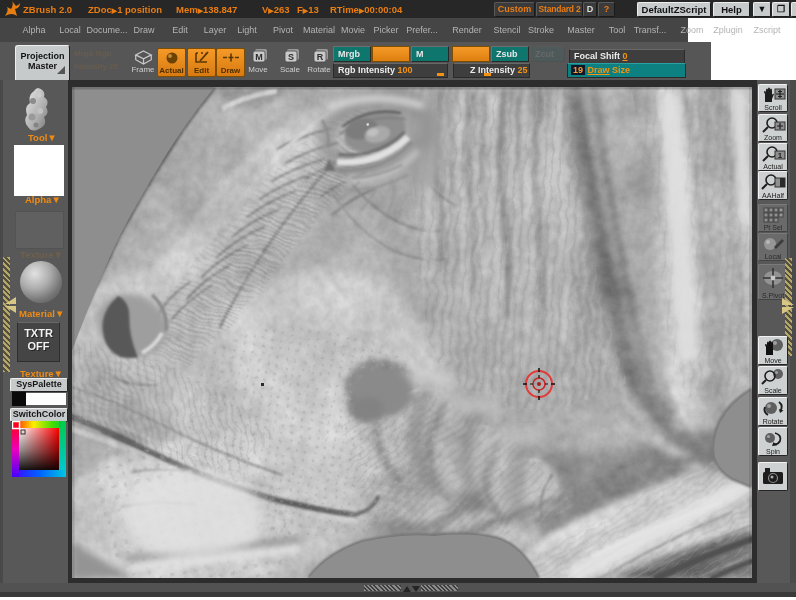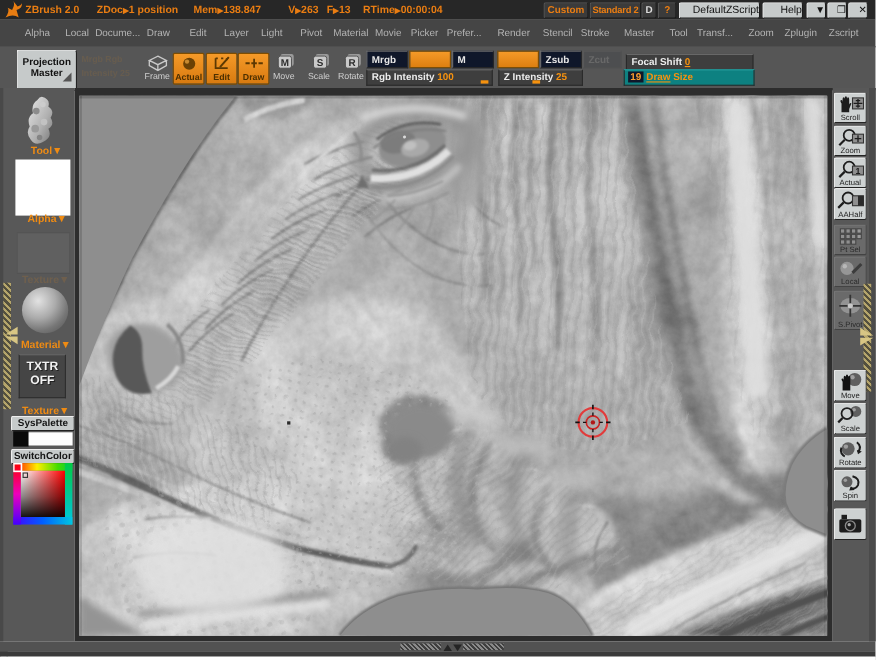"DefaultZScript" .lbtn { font-weight: normal -> bold; margin-left: none -> 20px; text-align: right -> center }
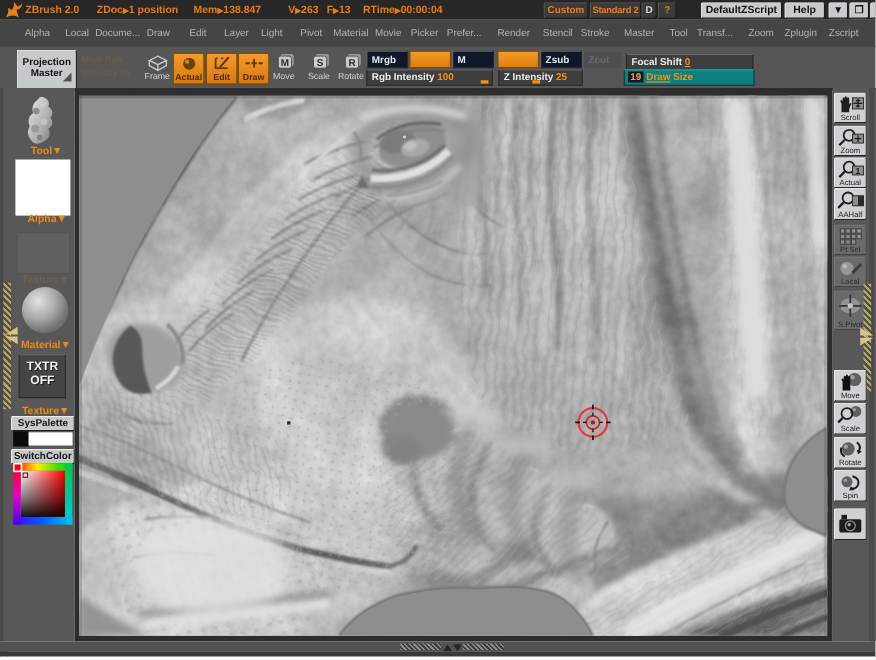"Alpha" #menubar { width: 796px -> 688px }
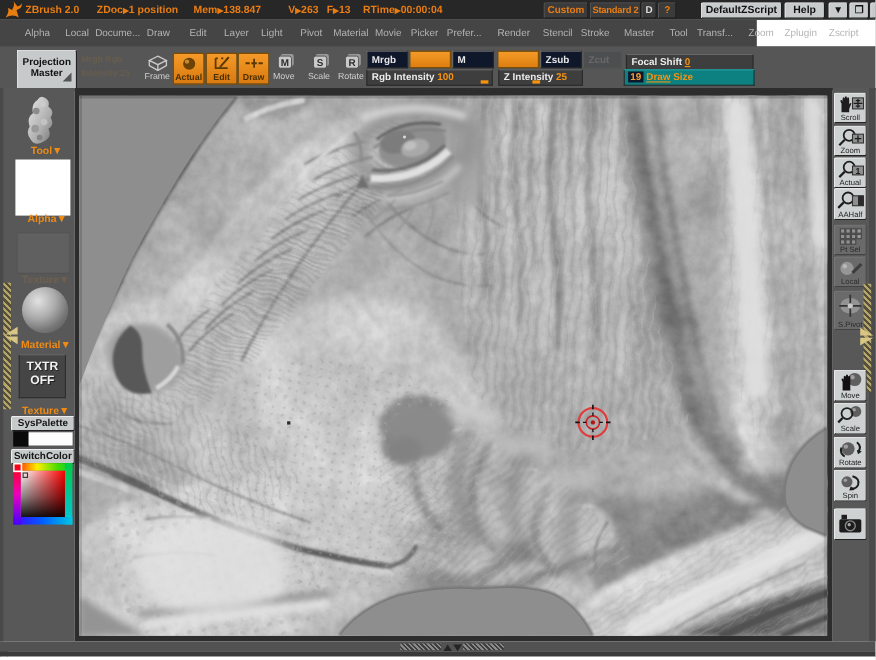"Projection" #toolbar { width: 796px -> 711px }
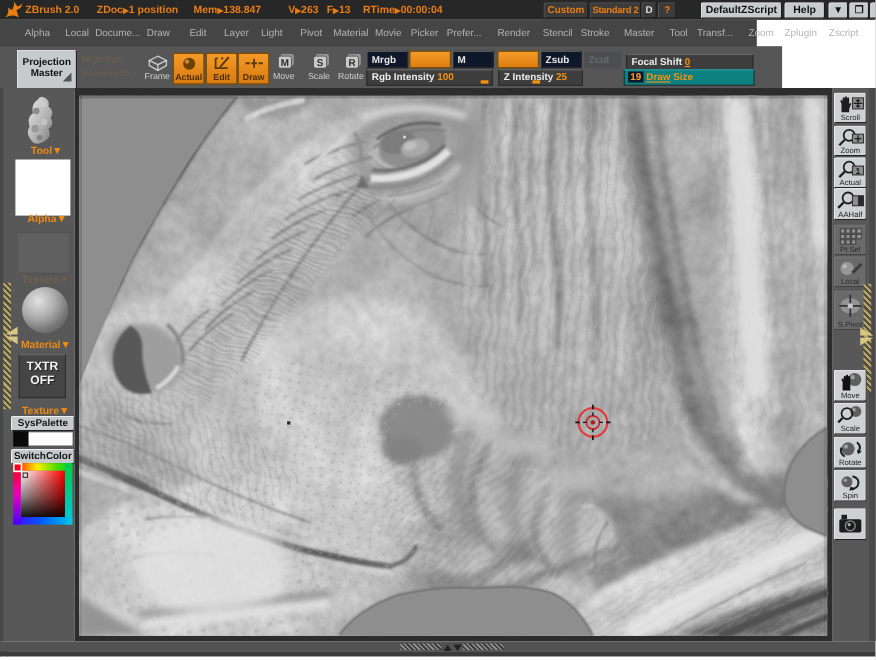"Mrgb" .dbtn { background: #0f172a -> #0f766e }
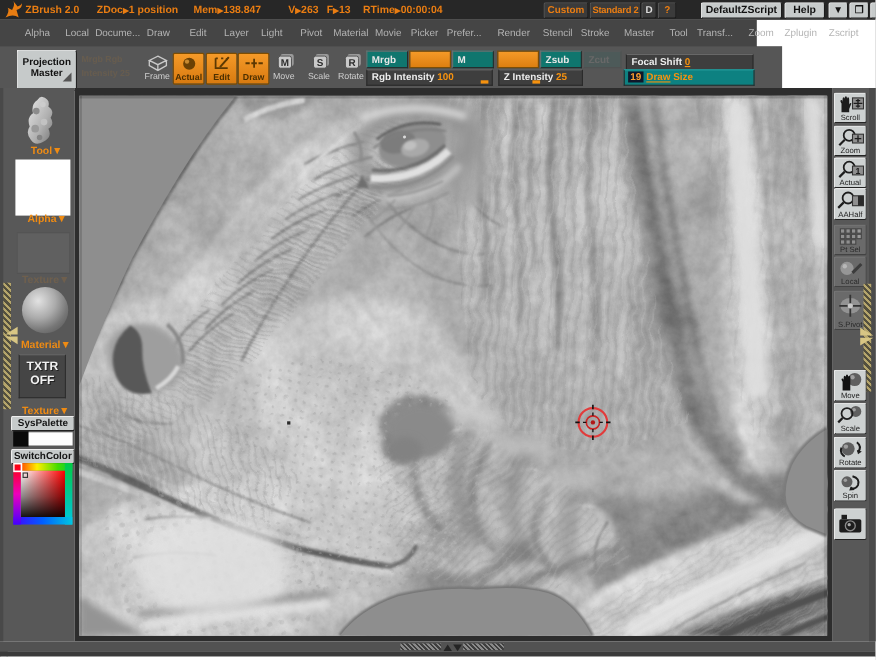"Z Intensity 25" span { margin-left: 4px -> 16px }
